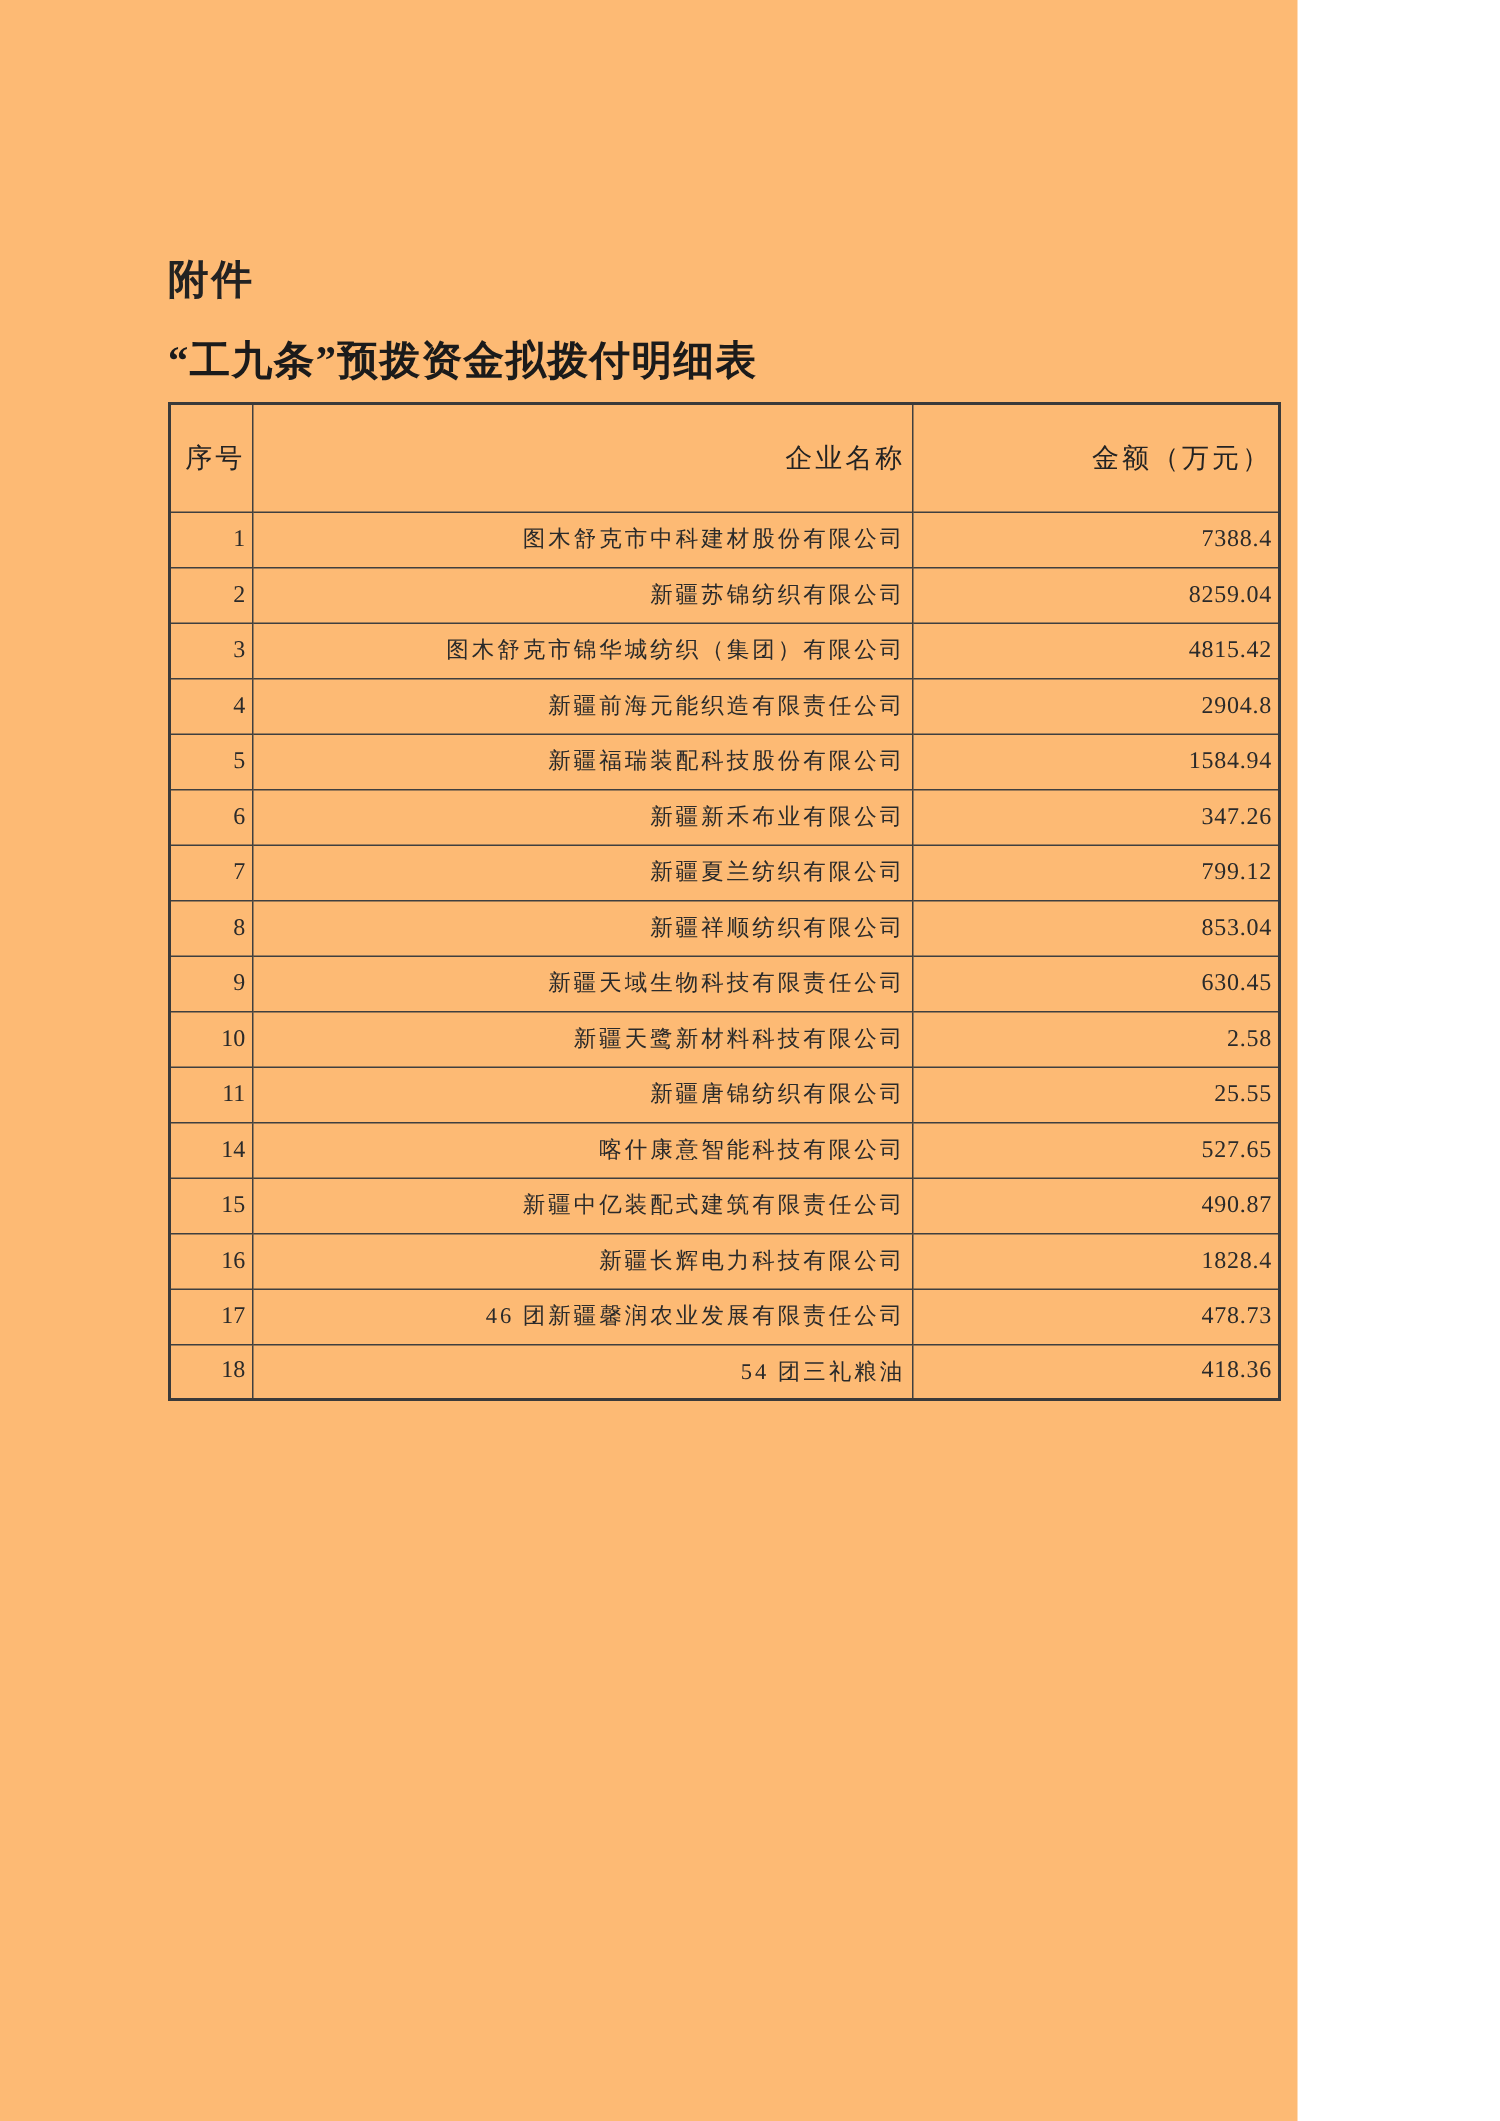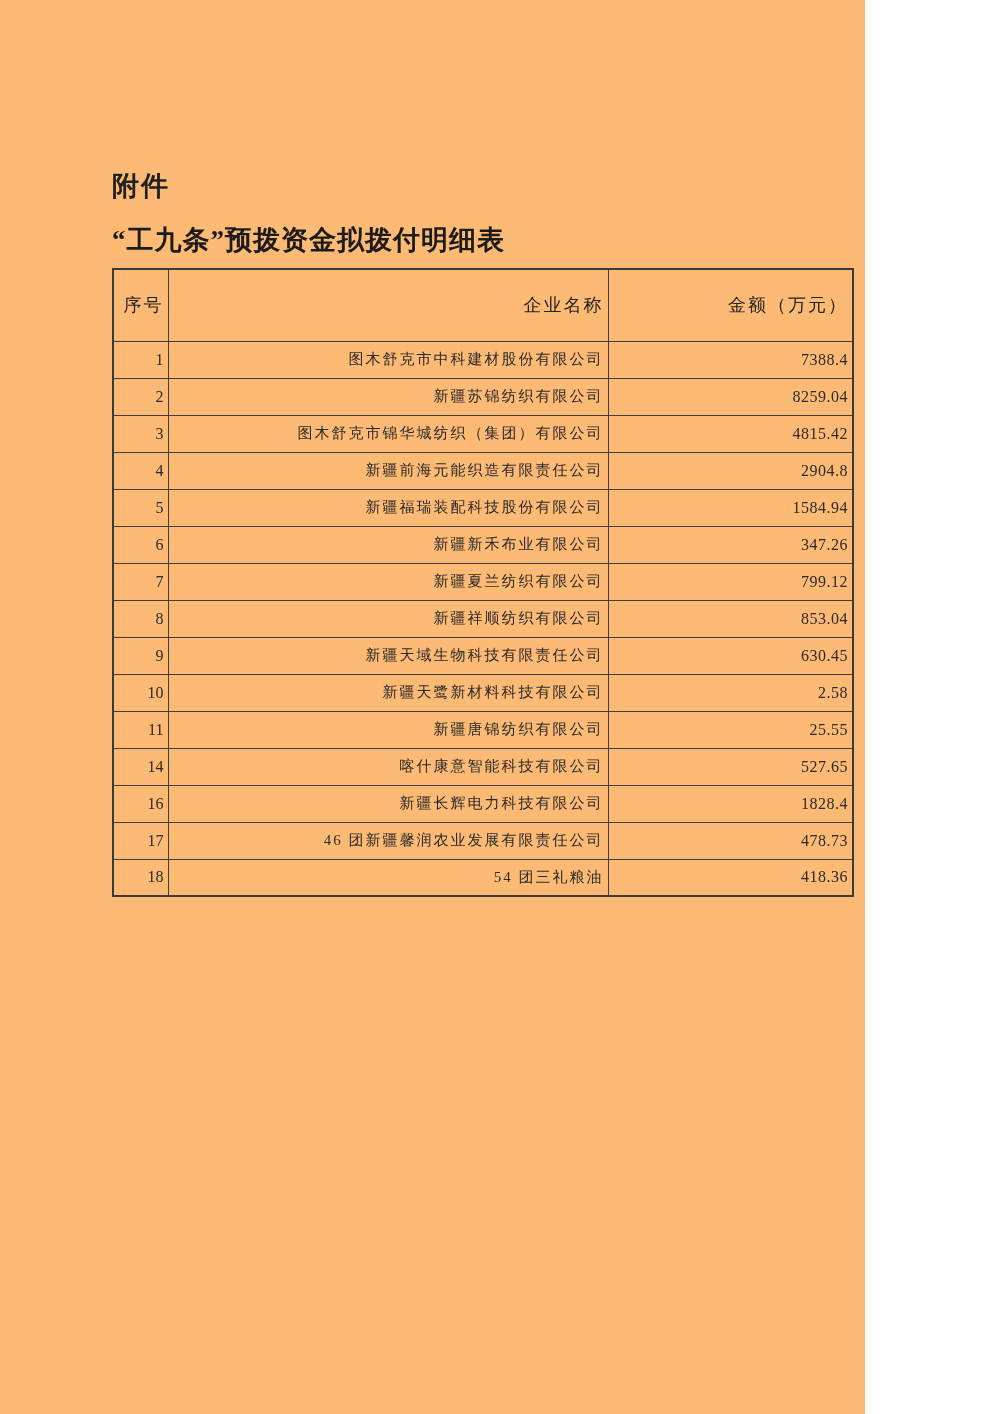"15" tr.data-row { html: none -> <tr> <td>15</td> <td>新疆中亿装配式建筑有限责任公司</td> <td>490.87</td> </tr> }
